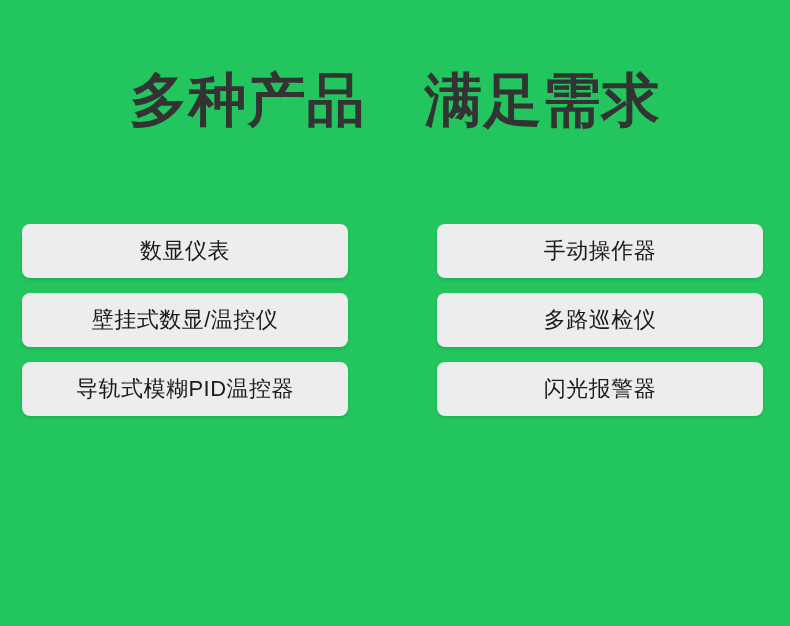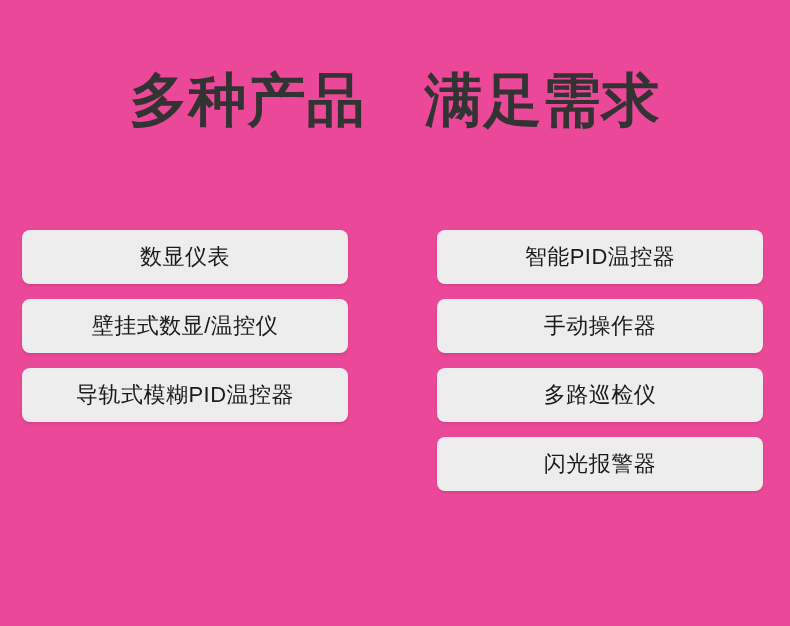"多种产品 满足需求" .page { background: #ec4899 -> #22c55e }
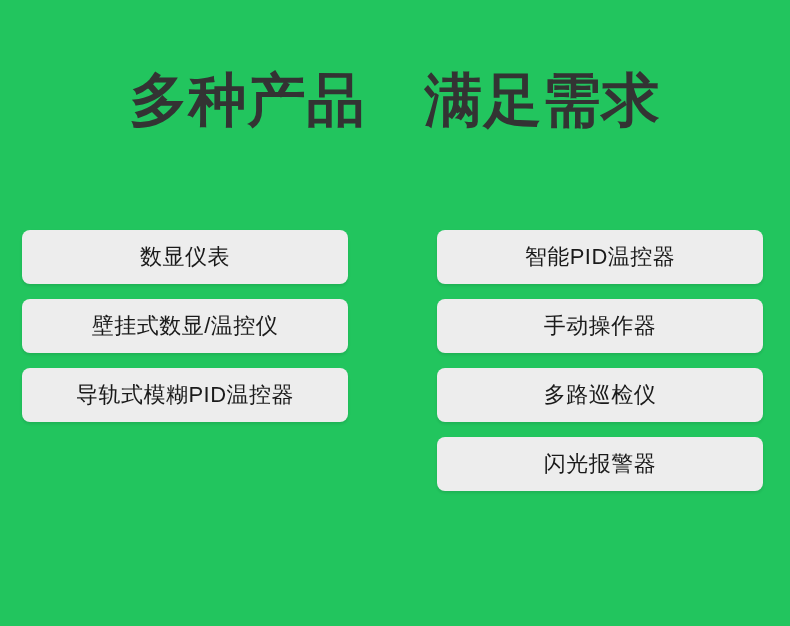"数显仪表" .column { top: 12px -> 6px }
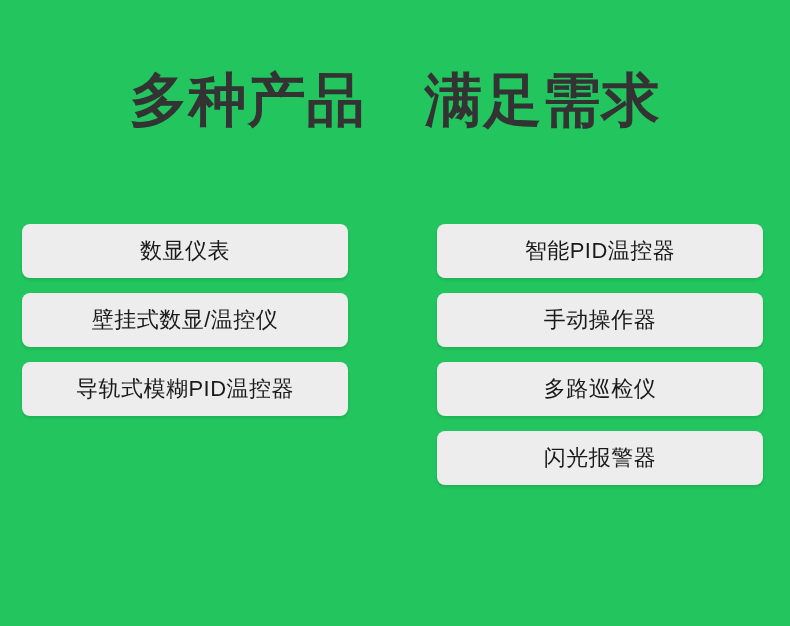"智能PID温控器" div.cat-button { html: <div> <span>智能PID温控器</span> </div> -> none }
